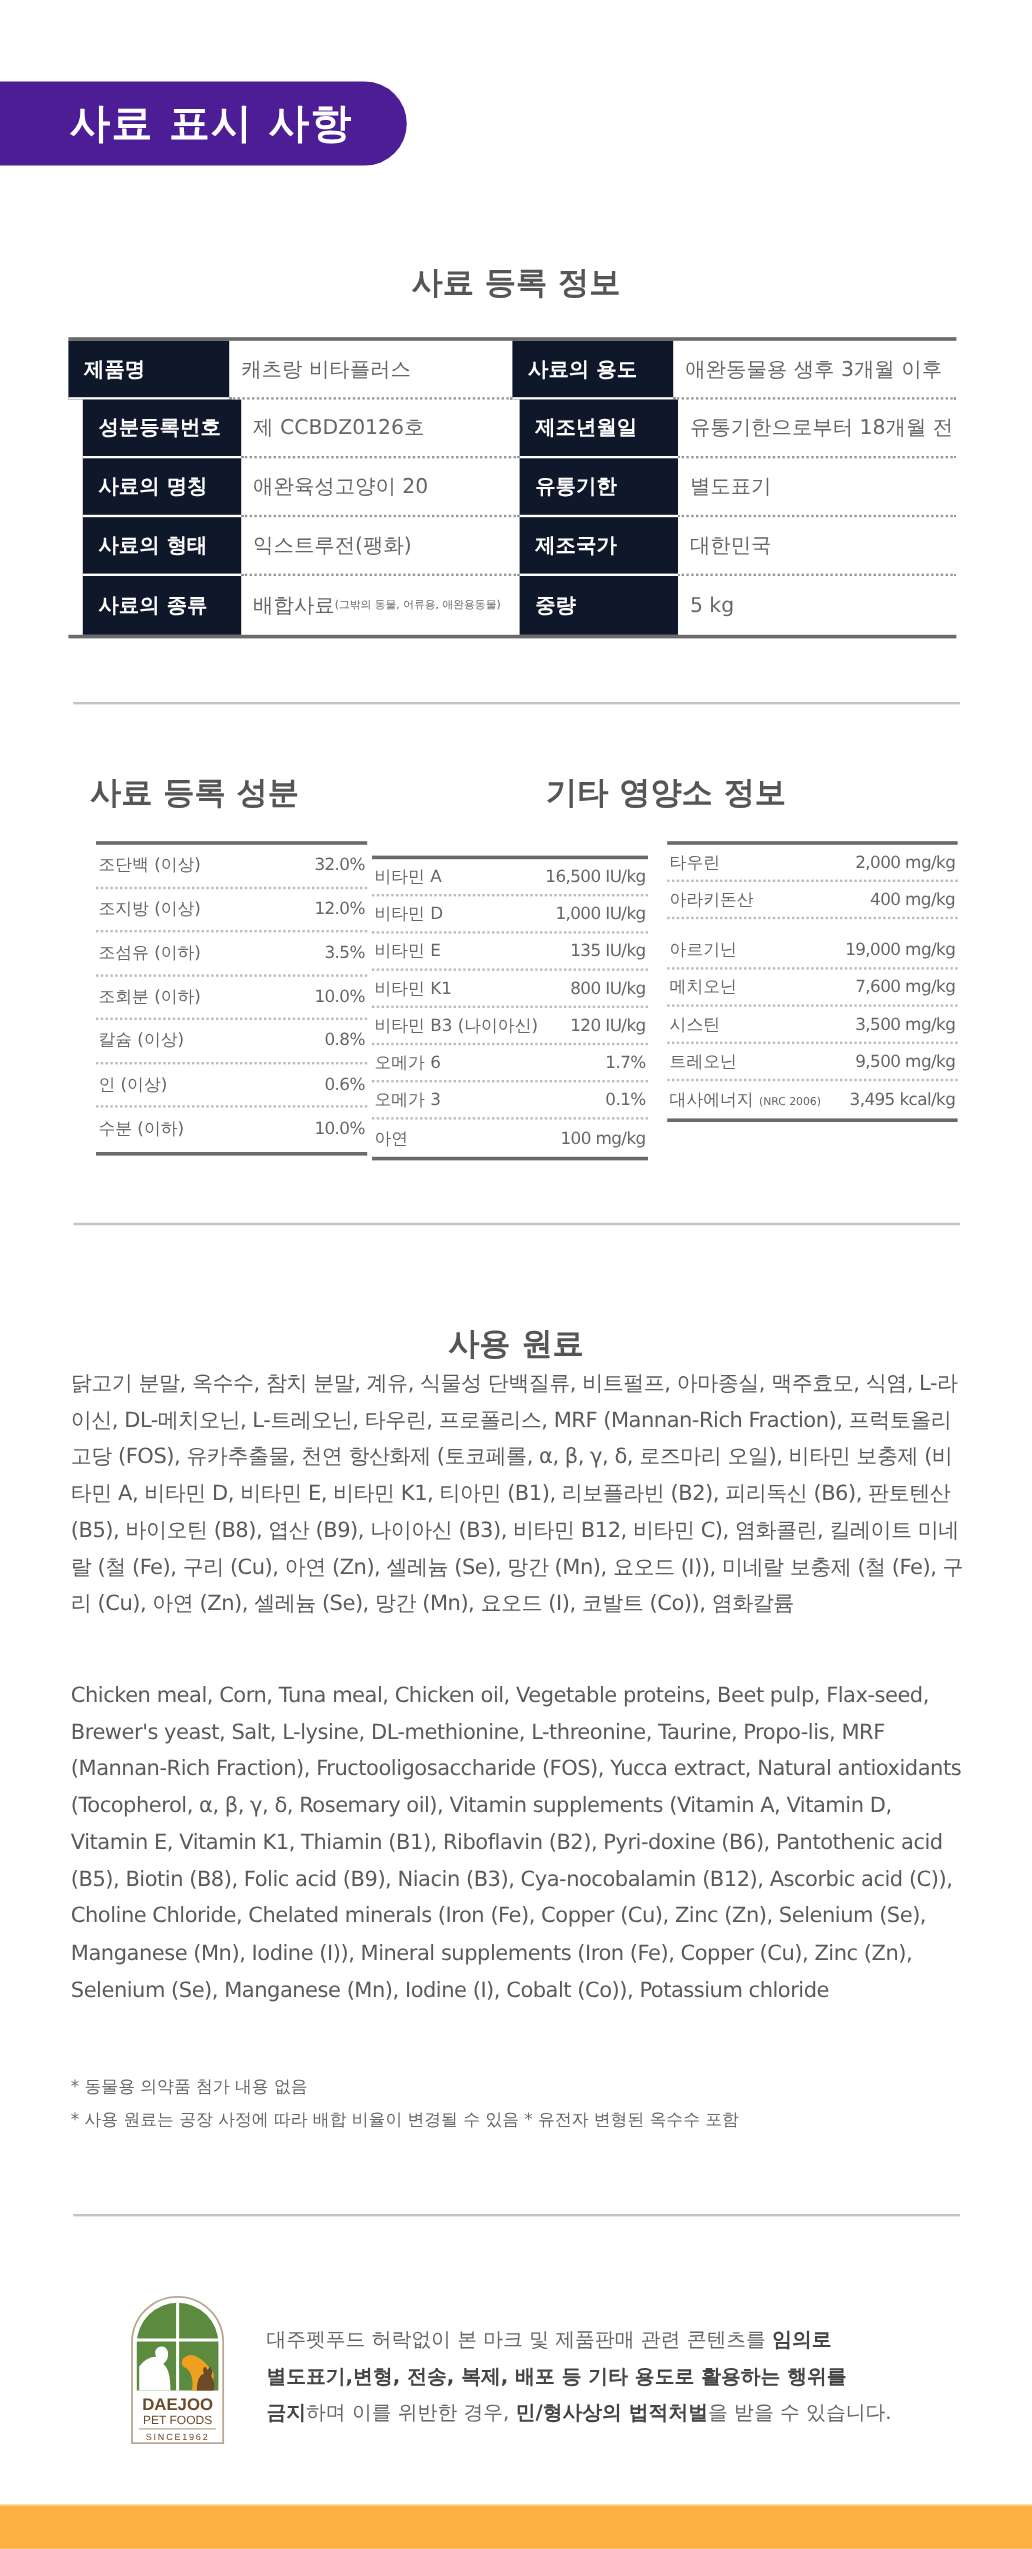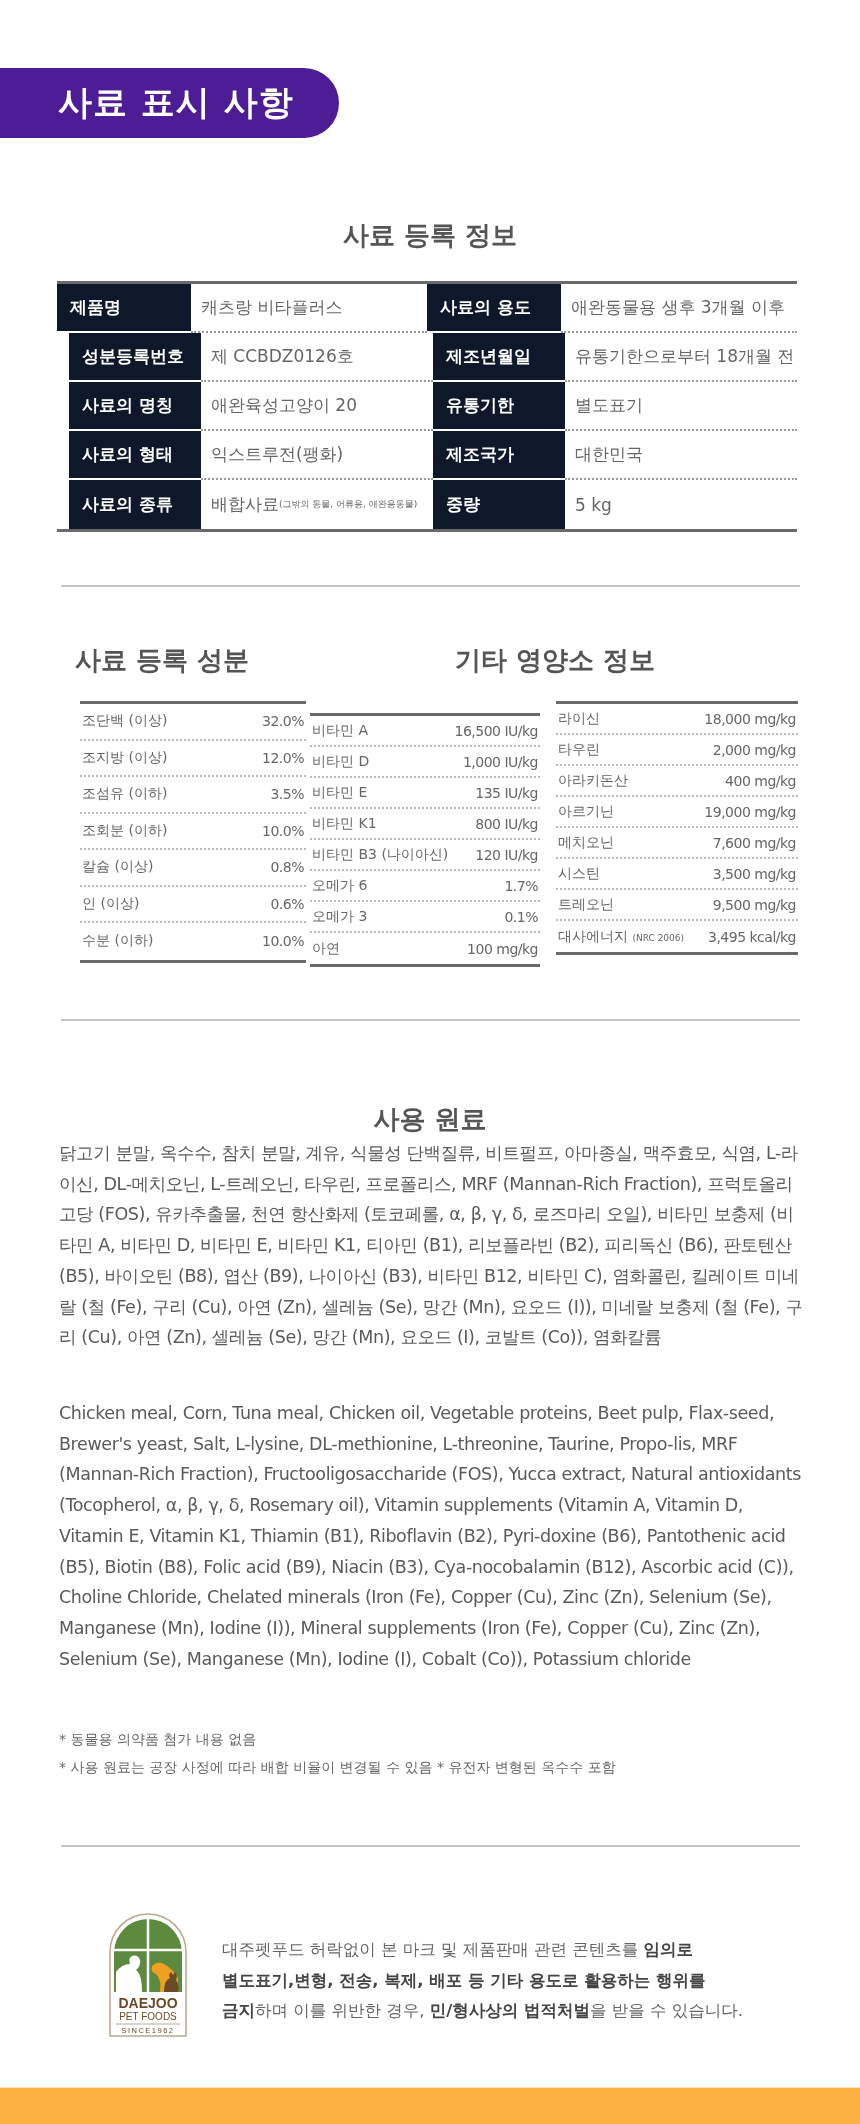"라이신" div.comp-row { html: <div> <span>라이신</span> <span>18,000 mg/kg</span> </div> -> none }
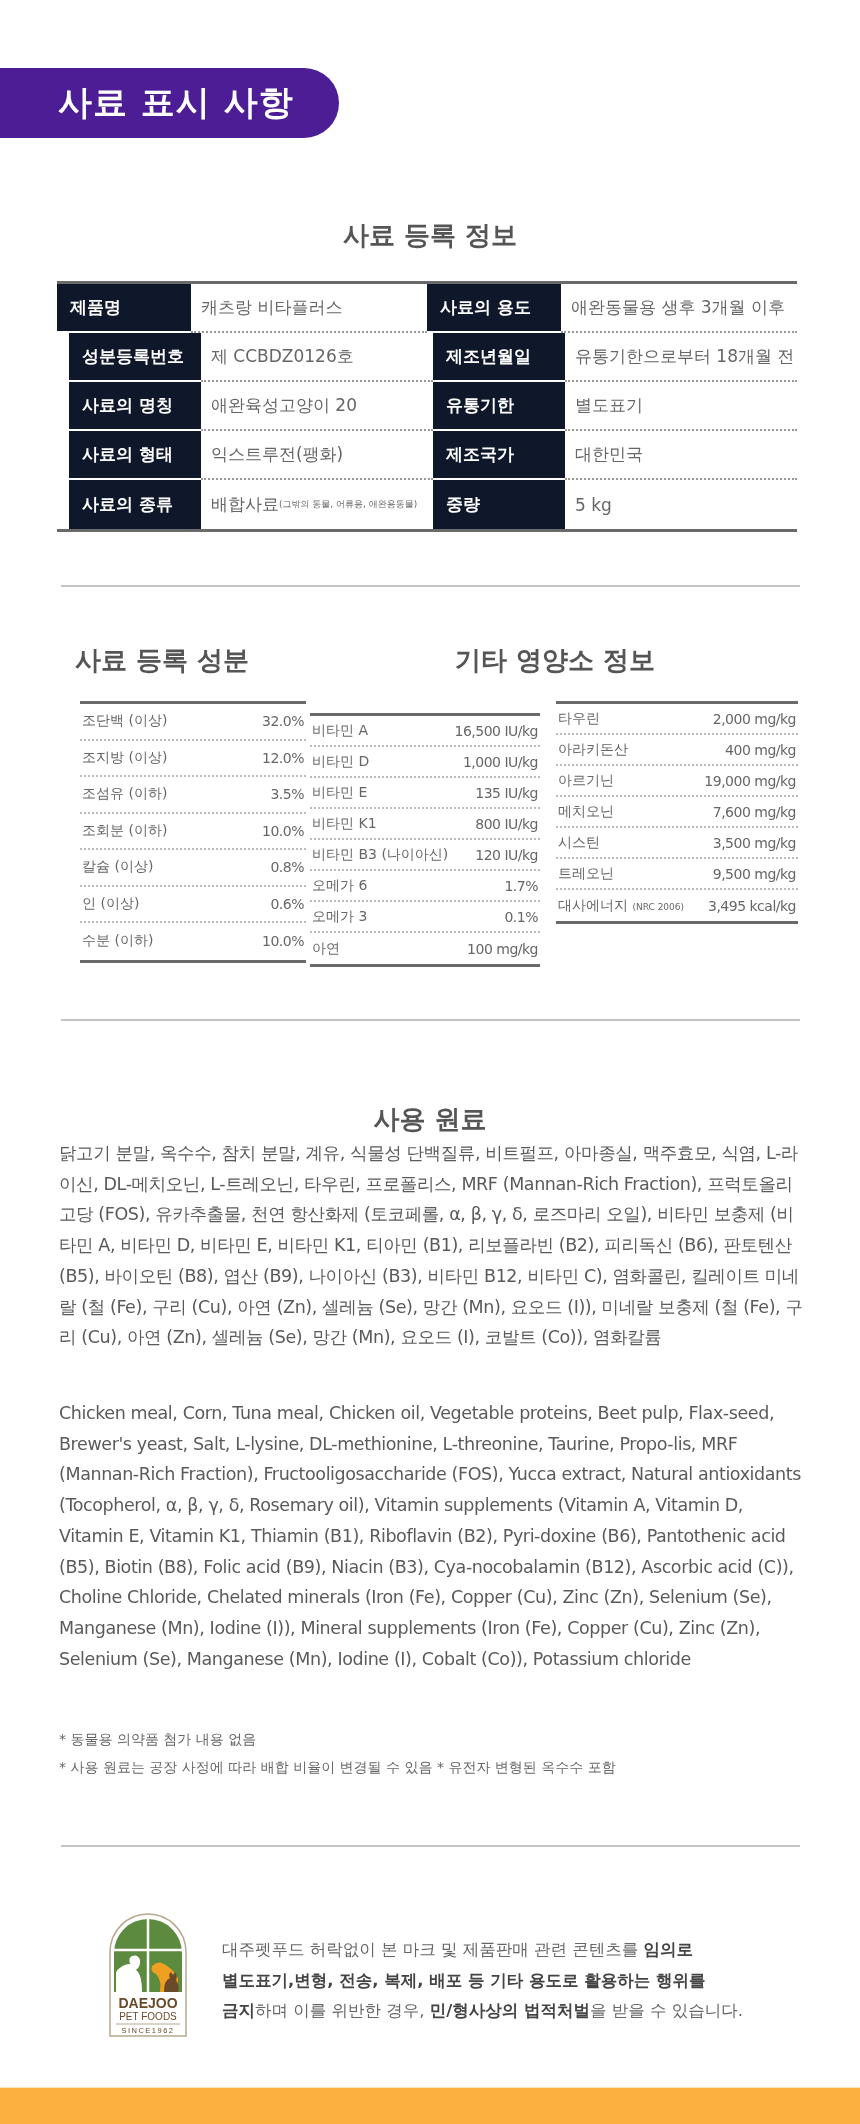"아르기닌" div.comp-row { margin-top: none -> 11px }
